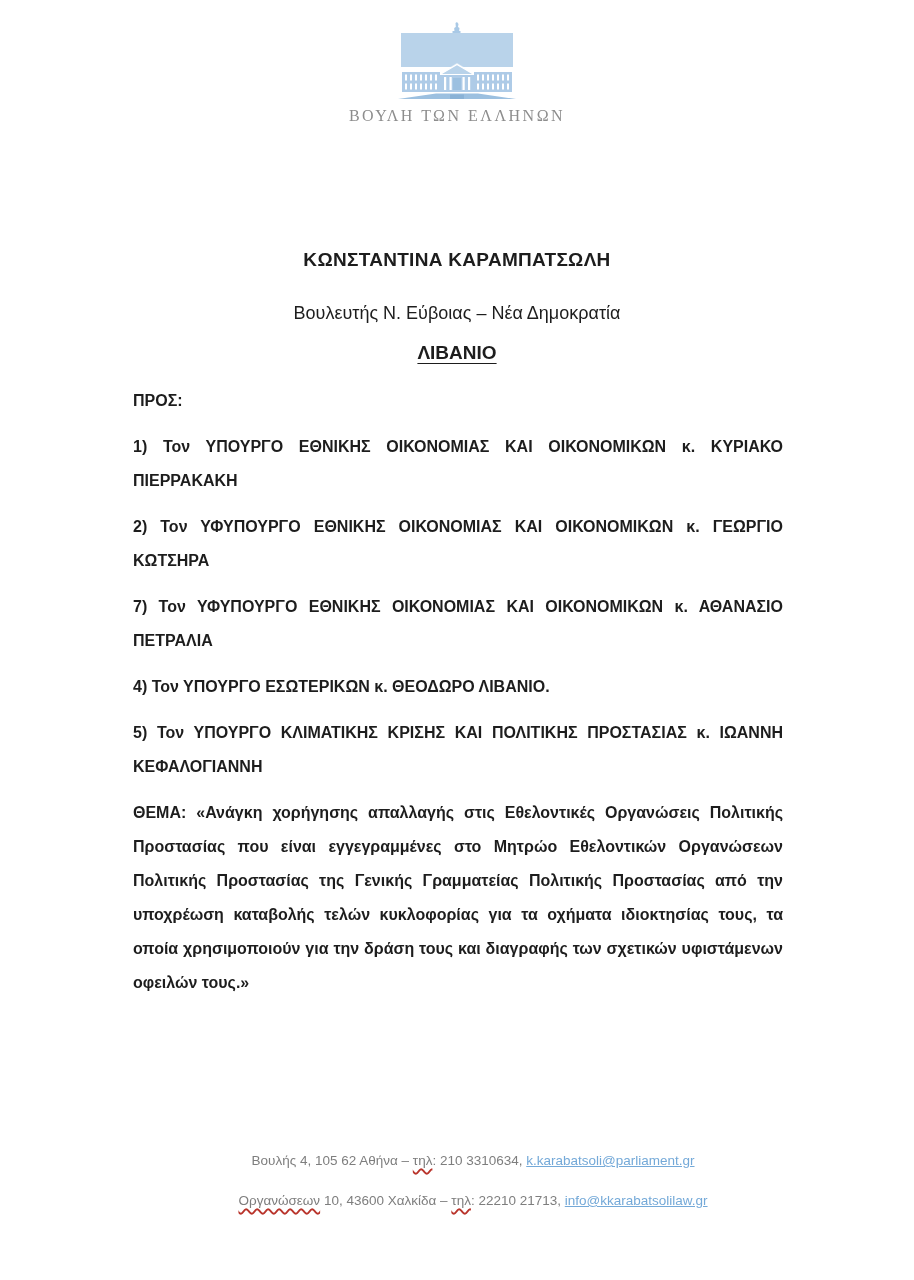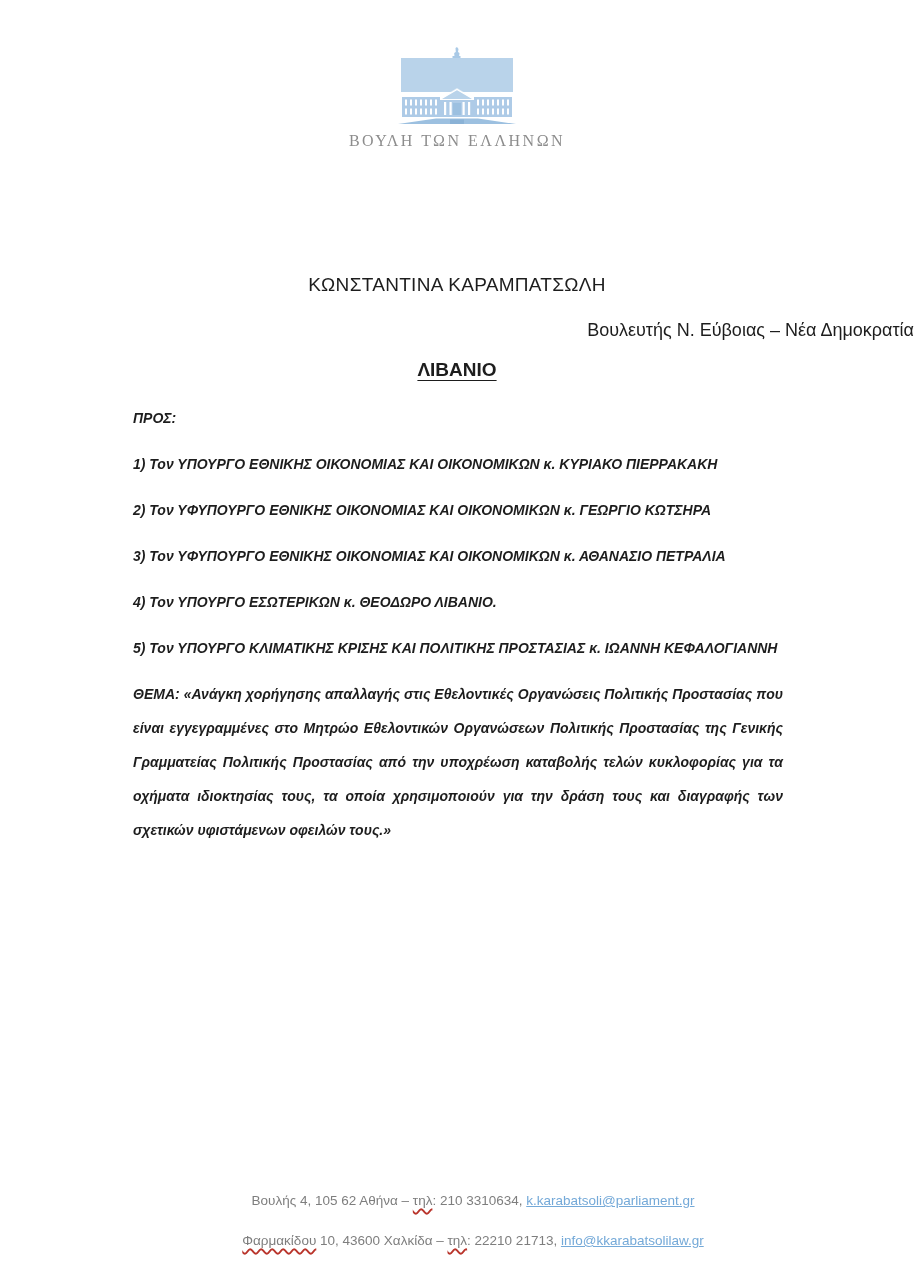"ΒΟΥΛΗ ΤΩΝ ΕΛΛΗΝΩΝ" .logo-section { margin-top: 40px -> none; padding-top: 7px -> 22px }
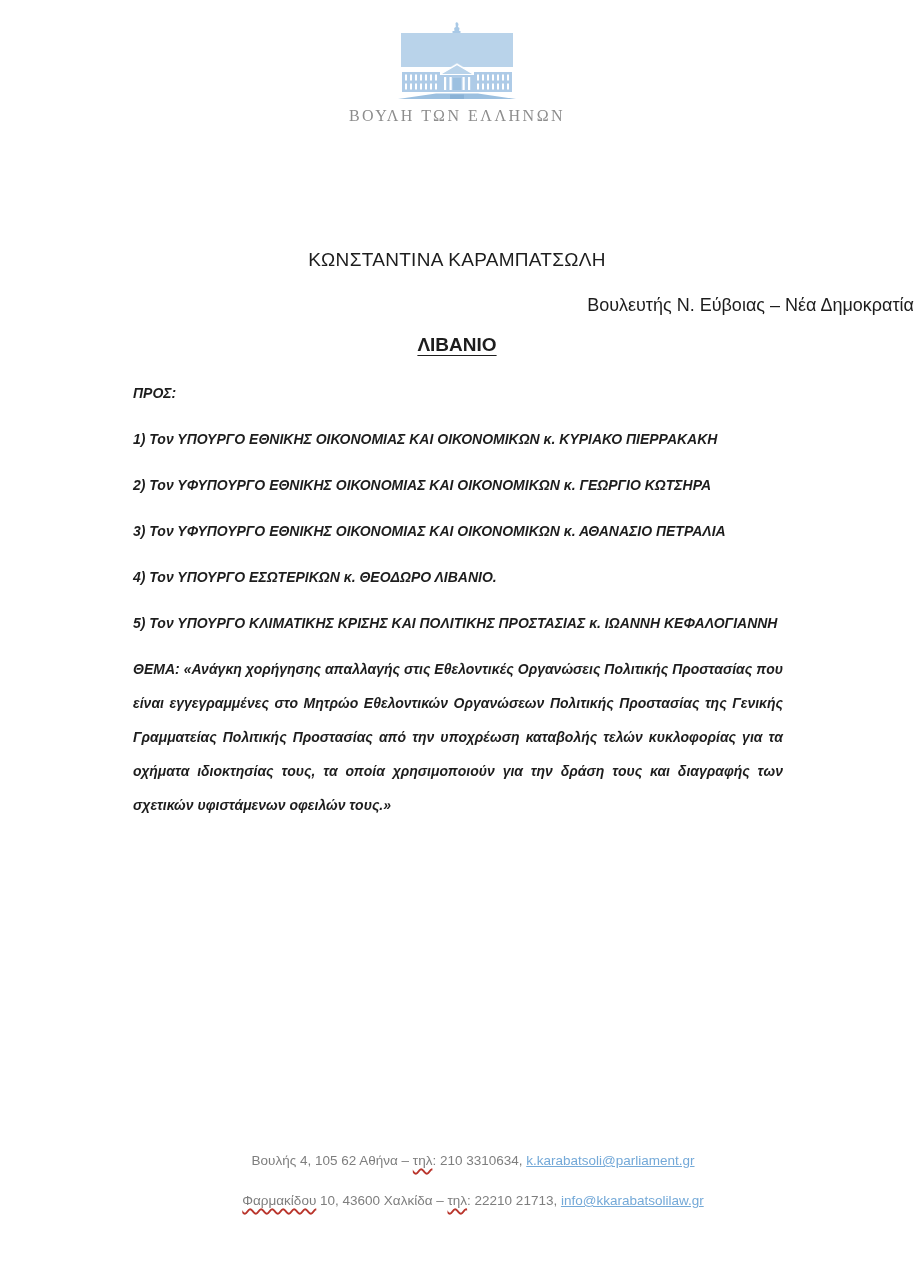"ΚΩΝΣΤΑΝΤΙΝΑ ΚΑΡΑΜΠΑΤΣΩΛΗ" .lh-name { font-weight: normal -> bold }
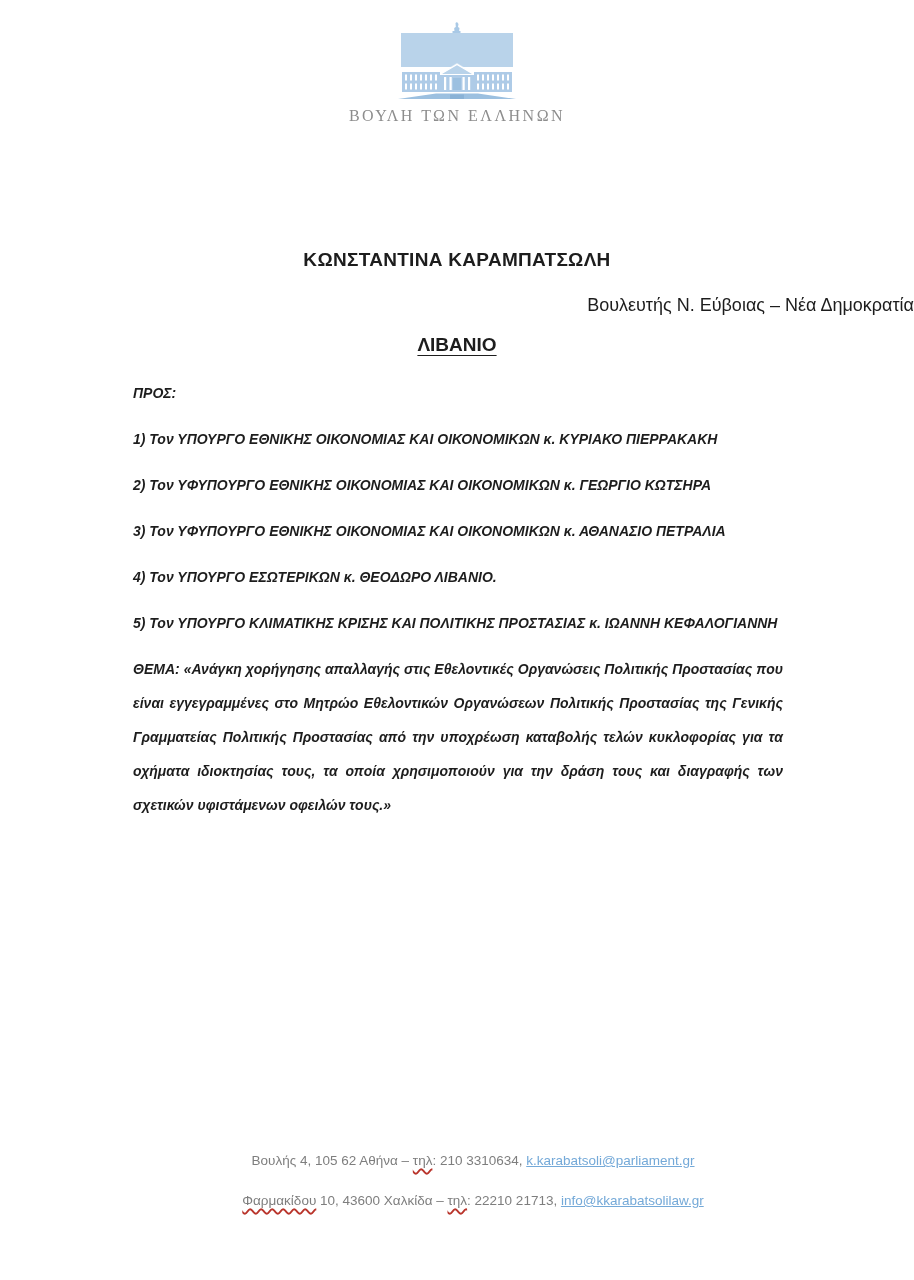"Βουλευτής Ν. Εύβοιας – Νέα" .lh-role { margin-top: 24px -> 32px; text-align: right -> center }
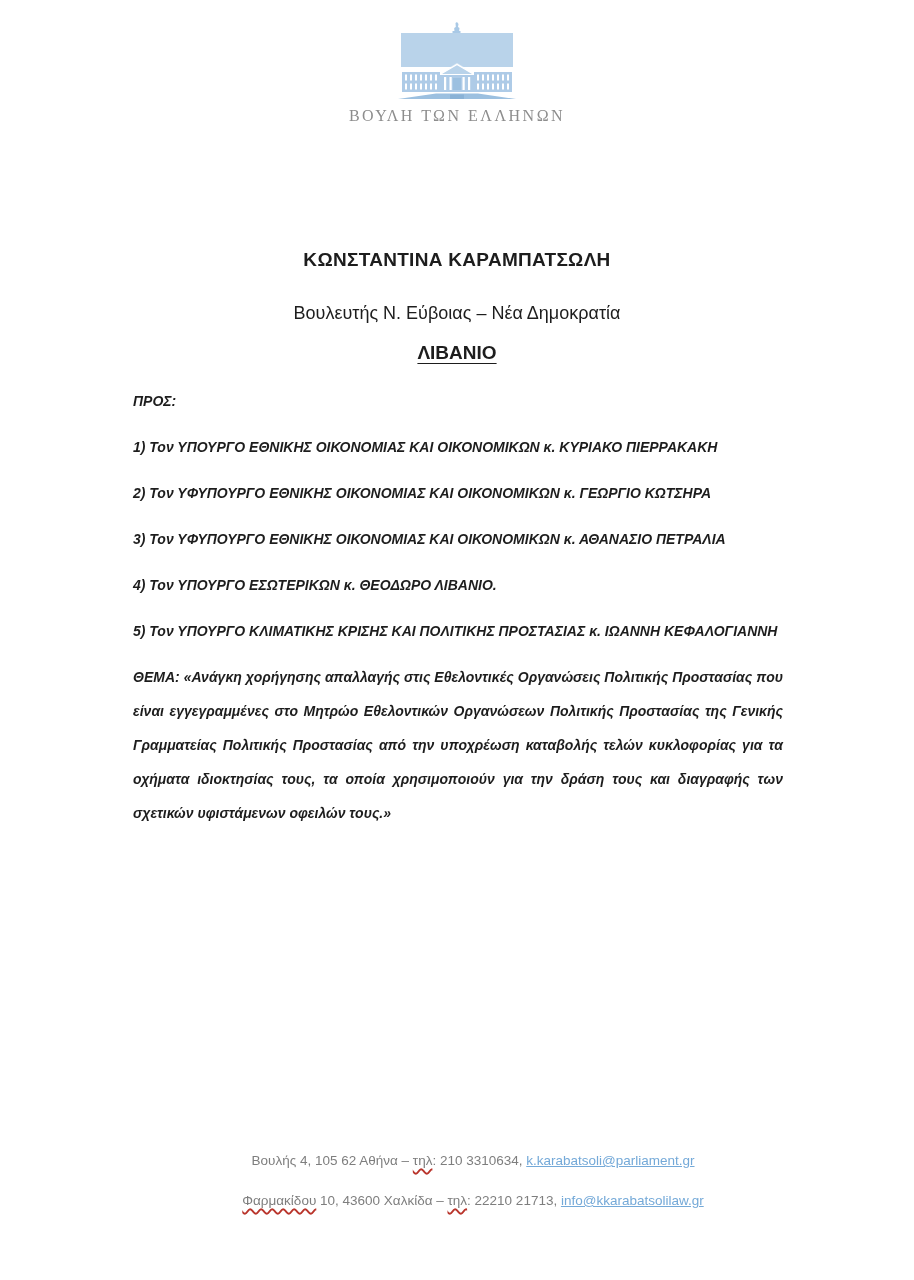"ΠΡΟΣ:" .content p { font-size: 14px -> 16px; font-style: italic -> none }
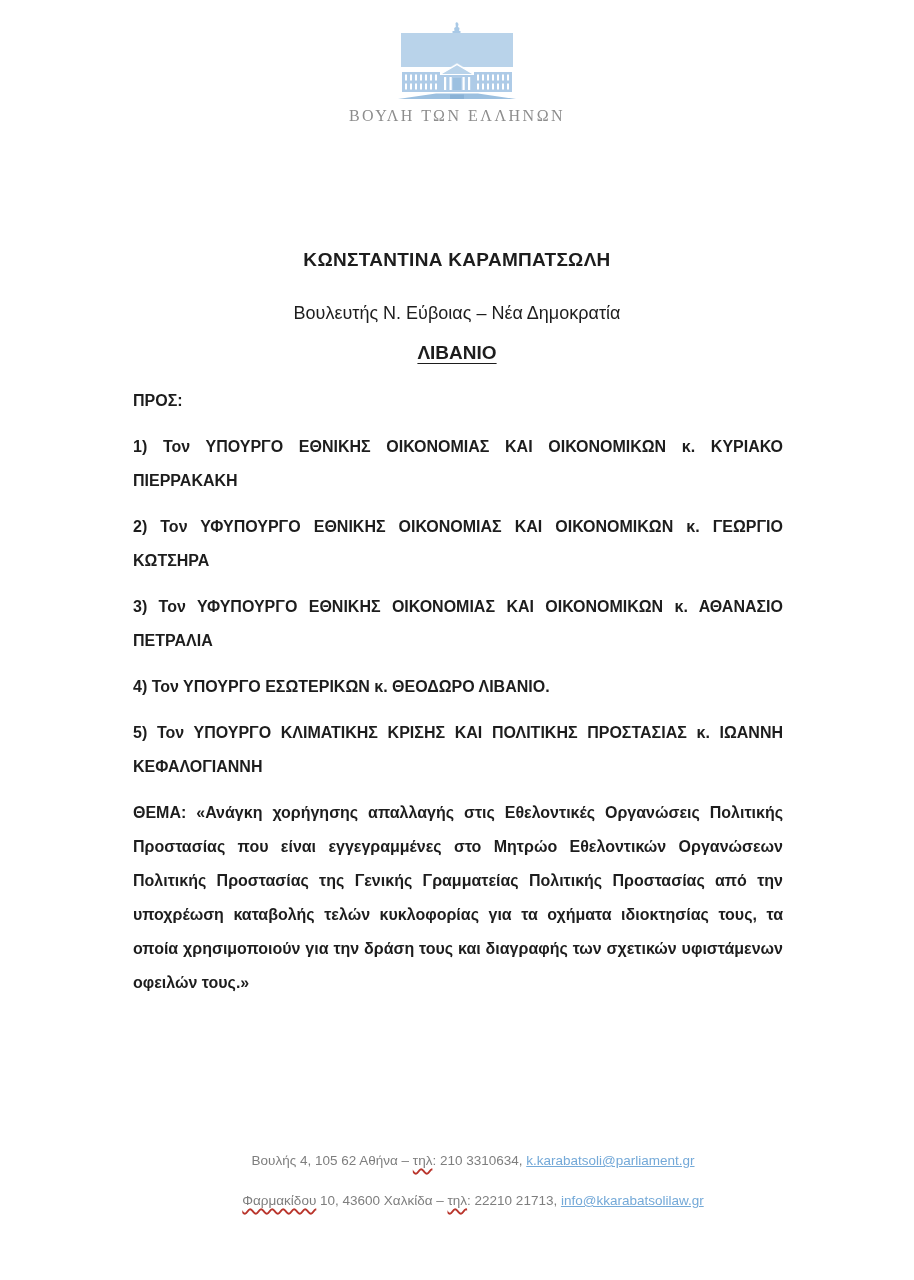"3) Τον ΥΦΥΠΟΥΡΓΟ ΕΘΝΙΚΗΣ ΟΙΚΟΝΟΜΙΑΣ" p.bold { text: 3 -> 7 }
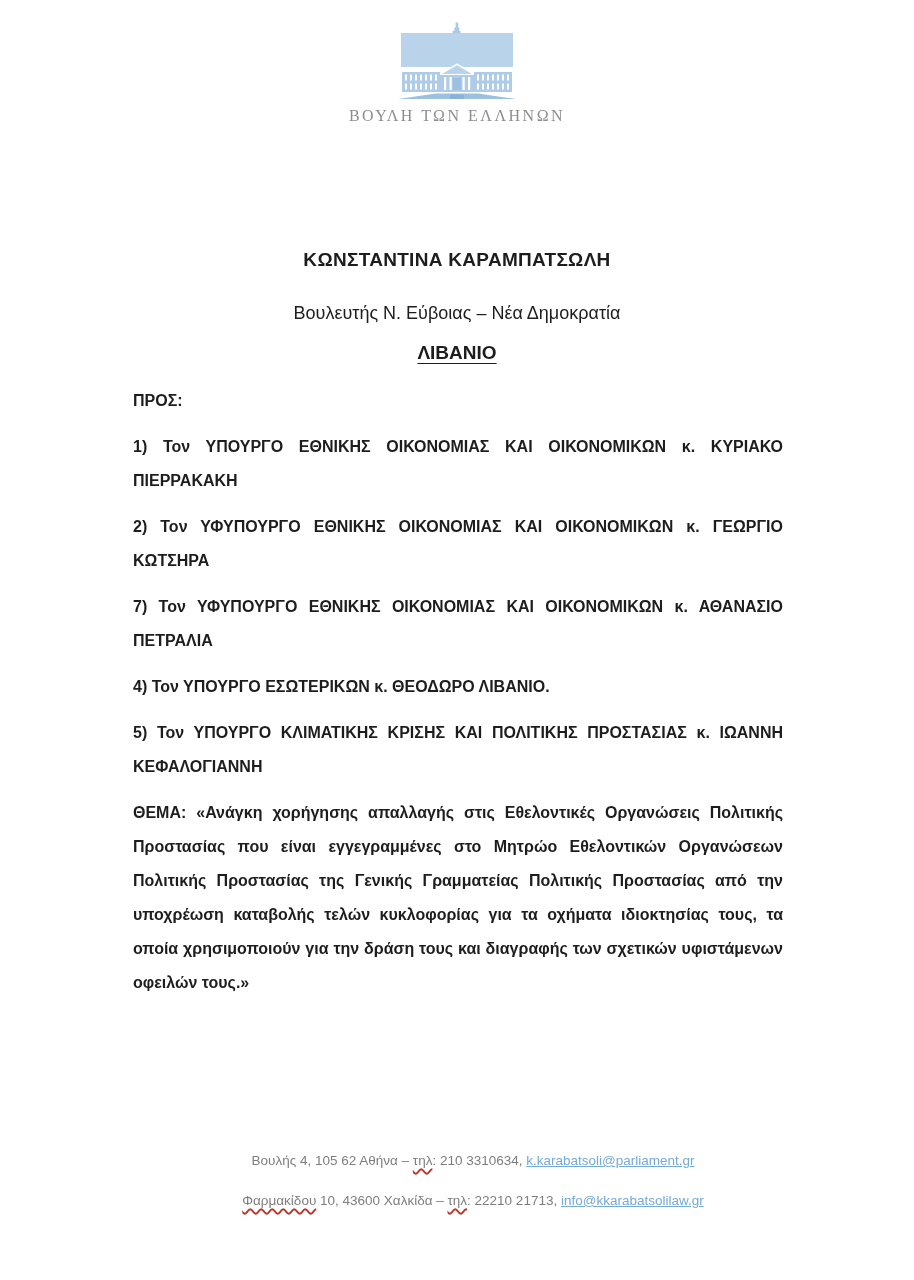"Φαρμακίδου" span.sp { text: Φαρμακίδου -> Οργανώσεων }
